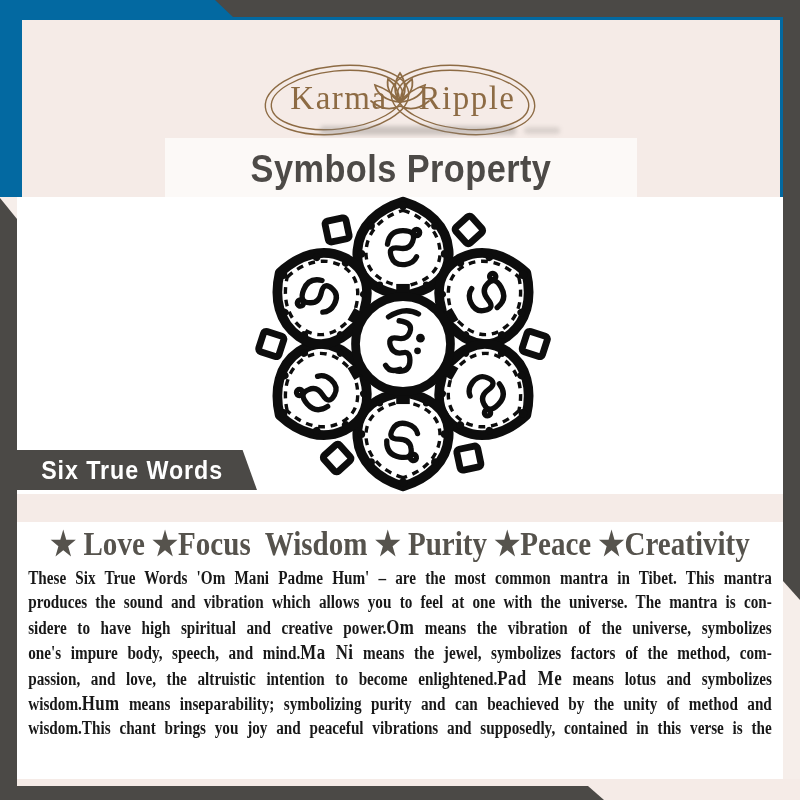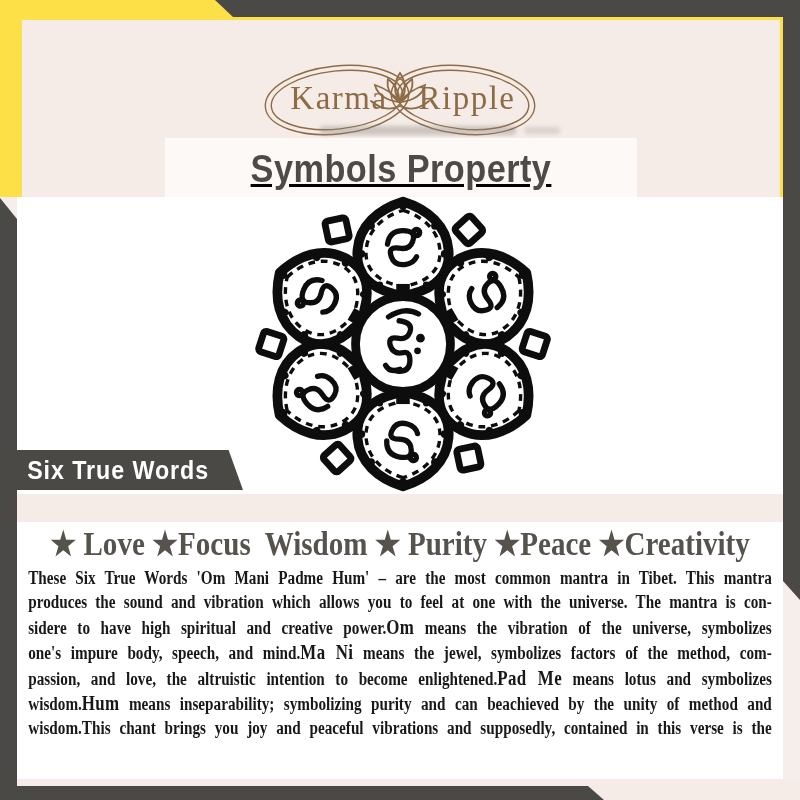"Karma" .top-section { background: #fde047 -> #0369a1 }
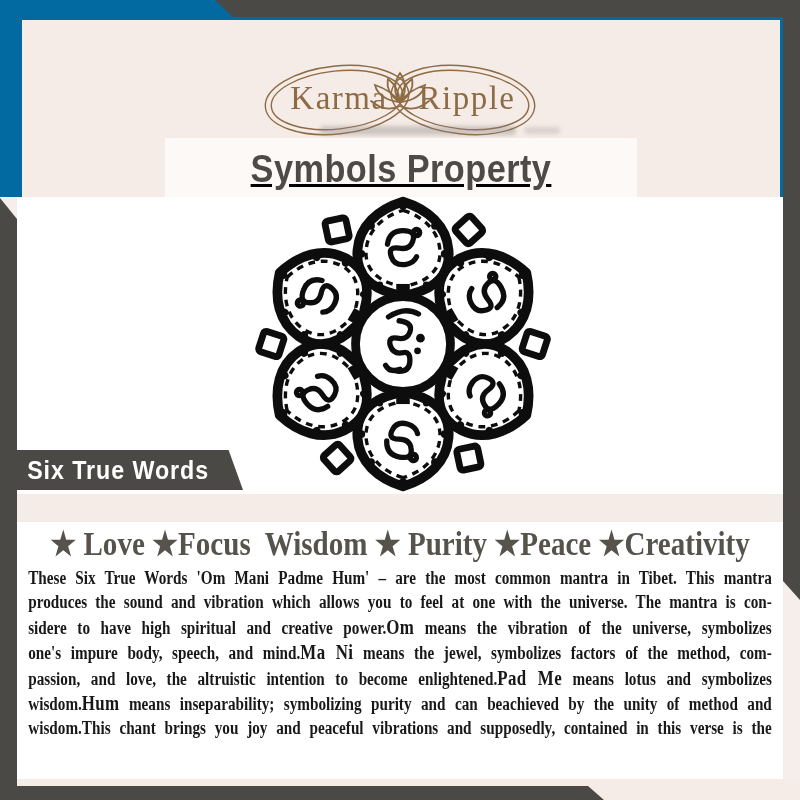"Symbols Property" .title-box { text-decoration: underline -> none }
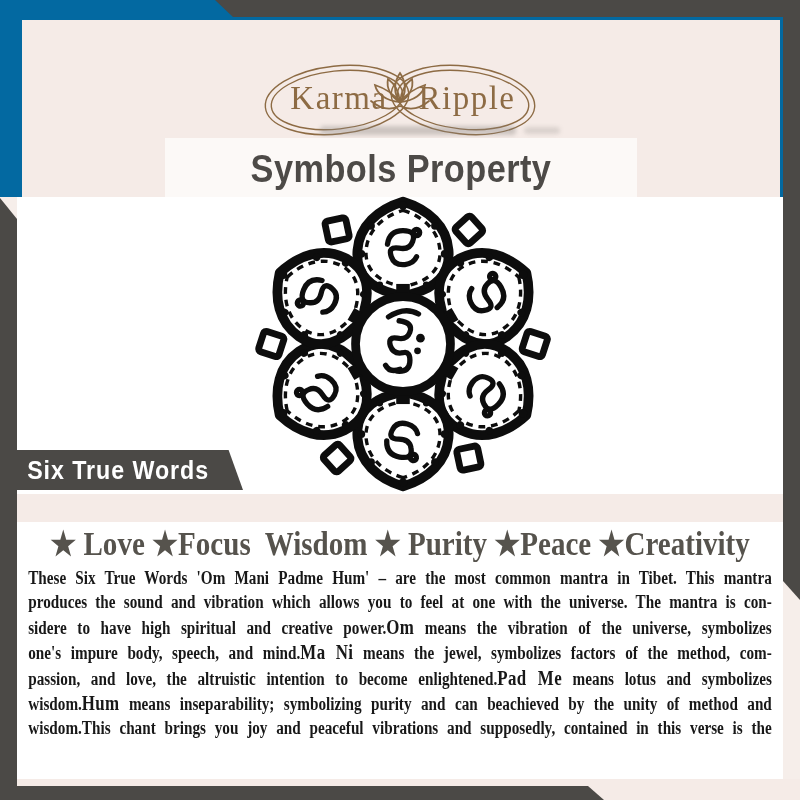"Six True Words" .ribbon { left: 3px -> 17px }
